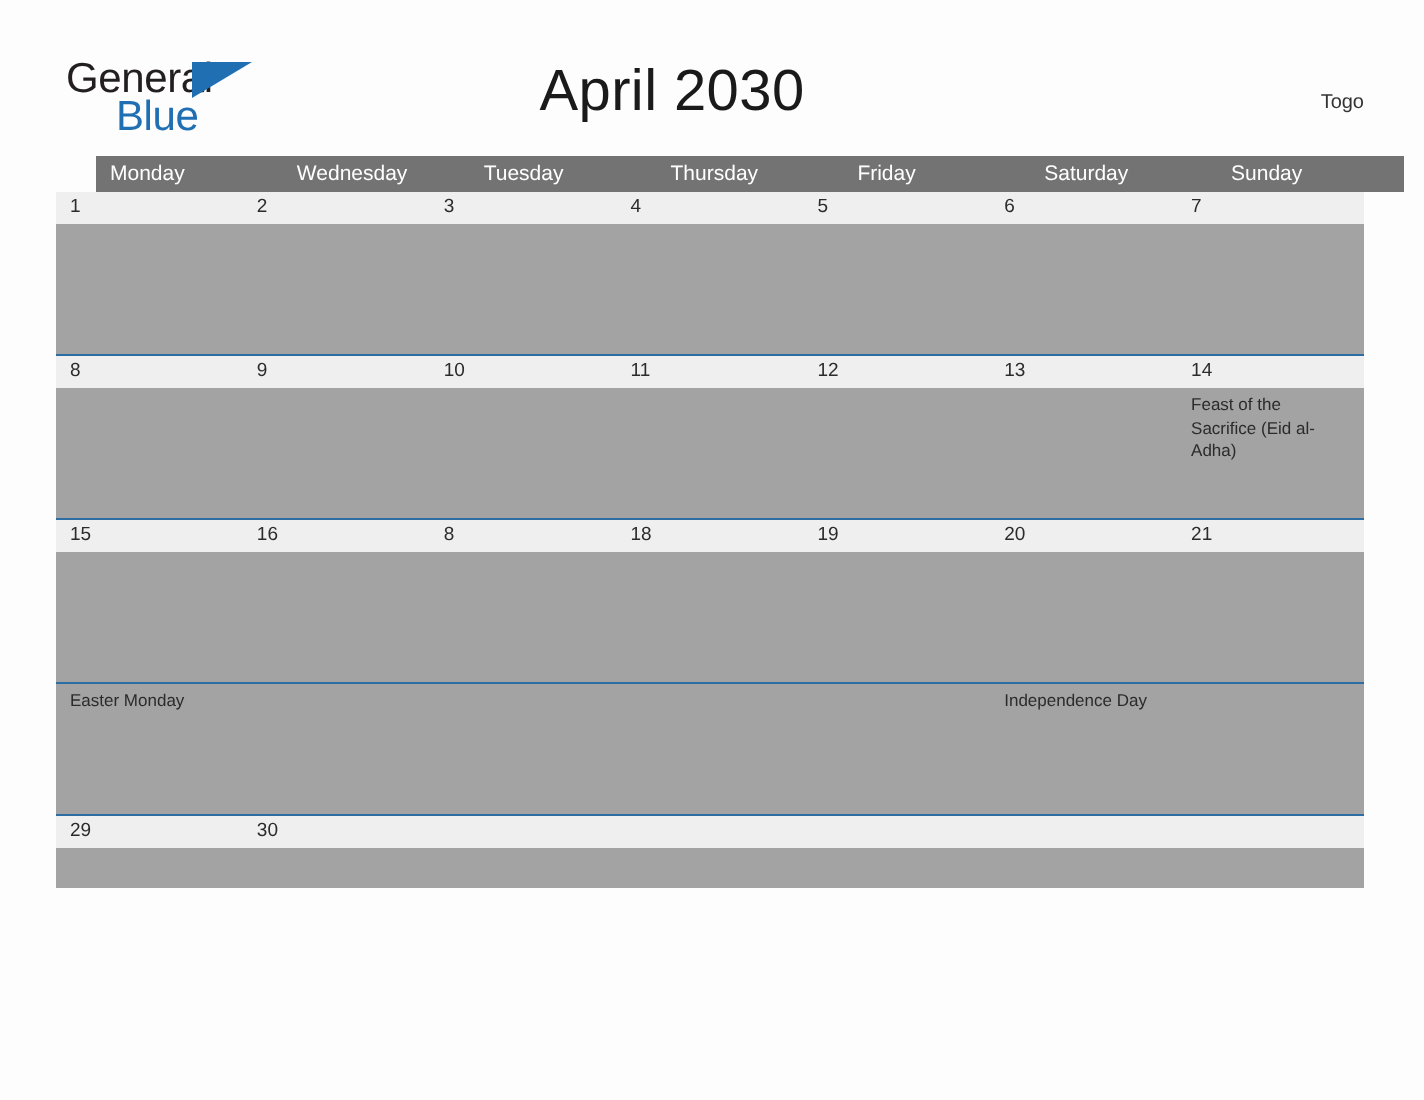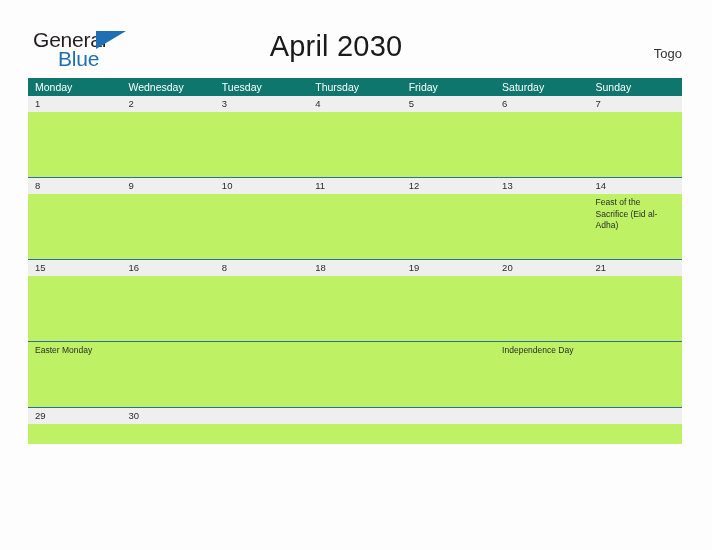"Togo" .country { font-size: 13px -> 10px }
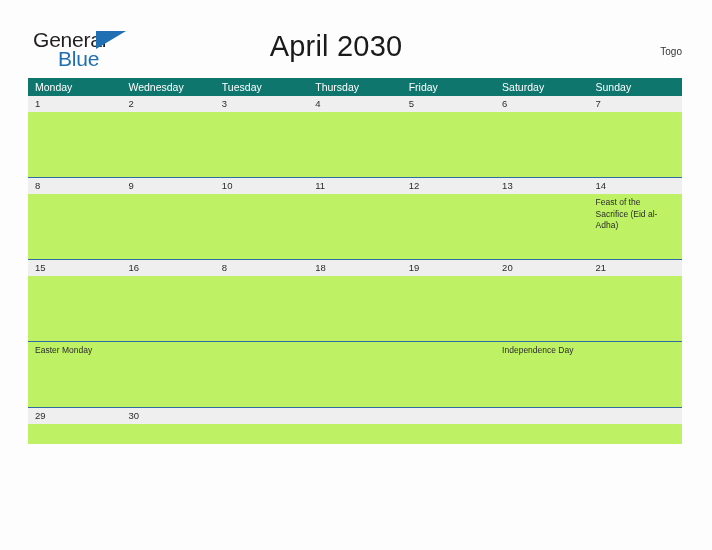"Monday" .weekday-row { background: #0f766e -> #737373; margin-left: none -> 20px }
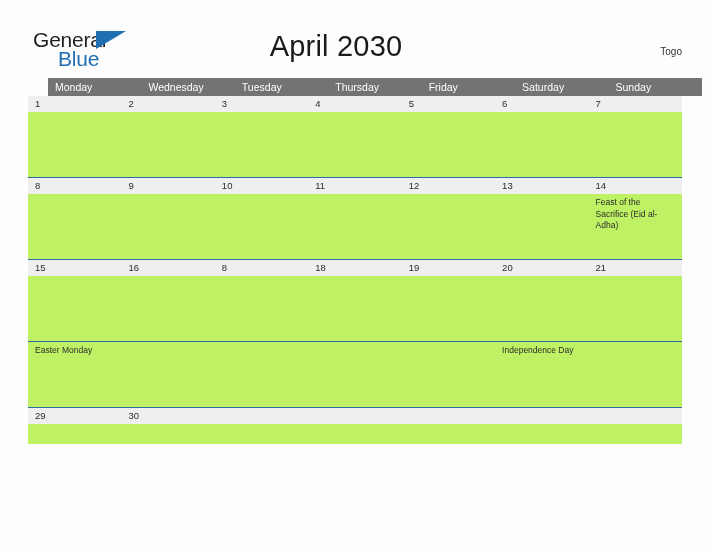"Feast of the Sacrifice (Eid" .week-events { background: #bef264 -> #a3a3a3 }
